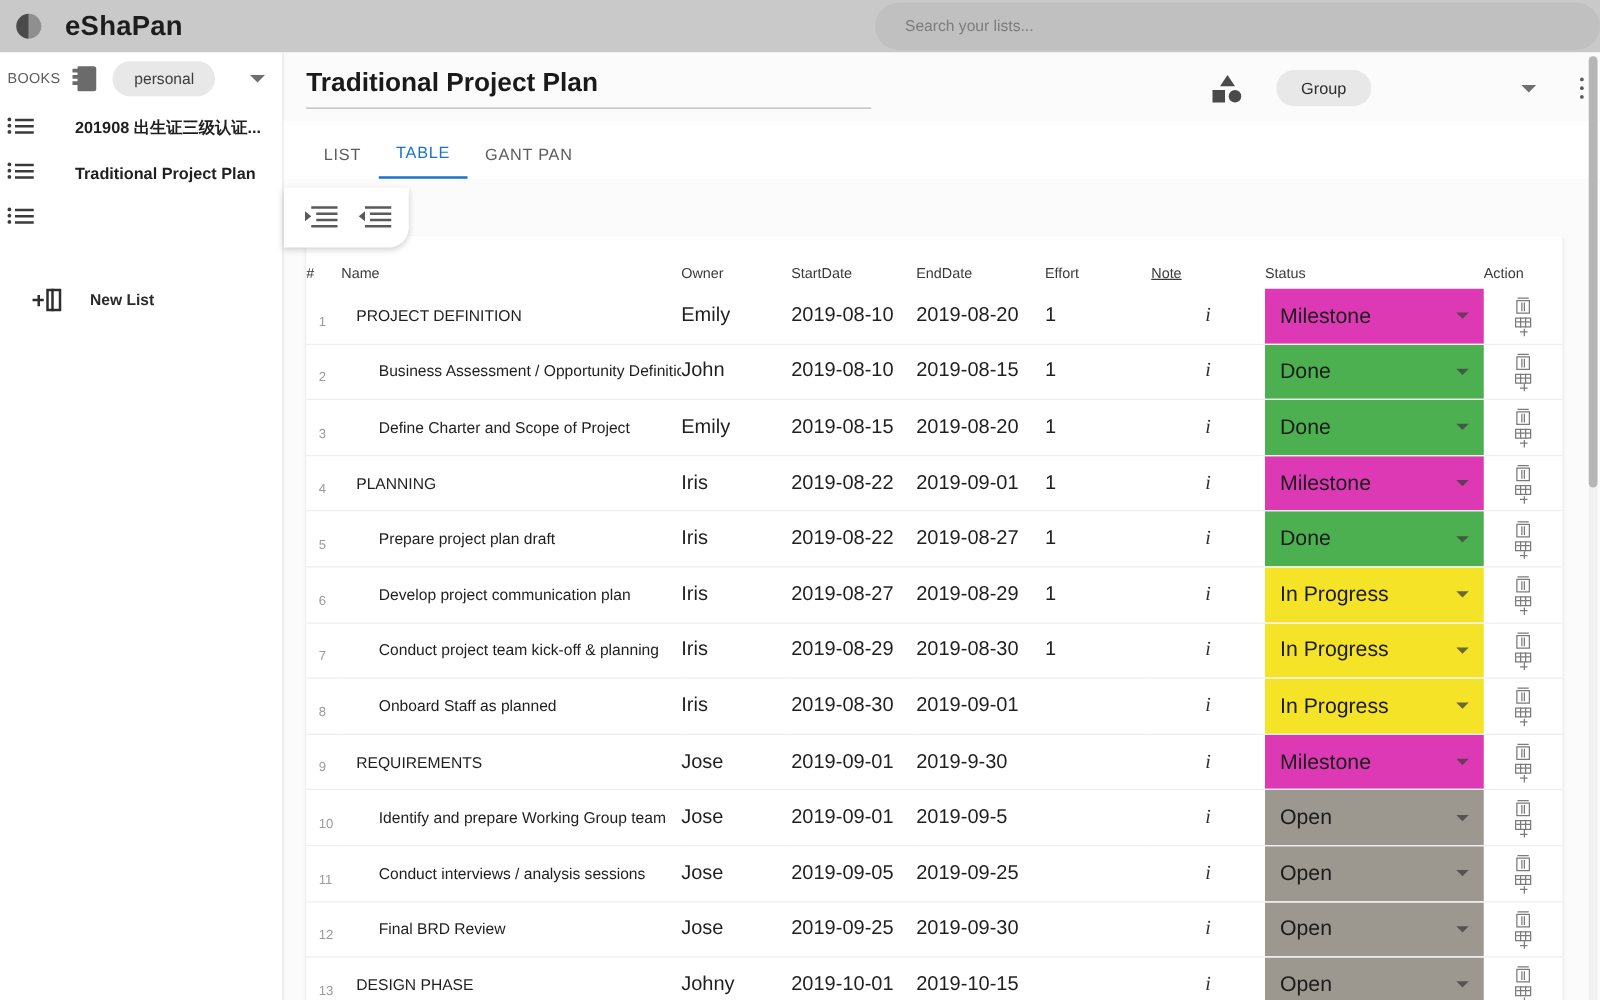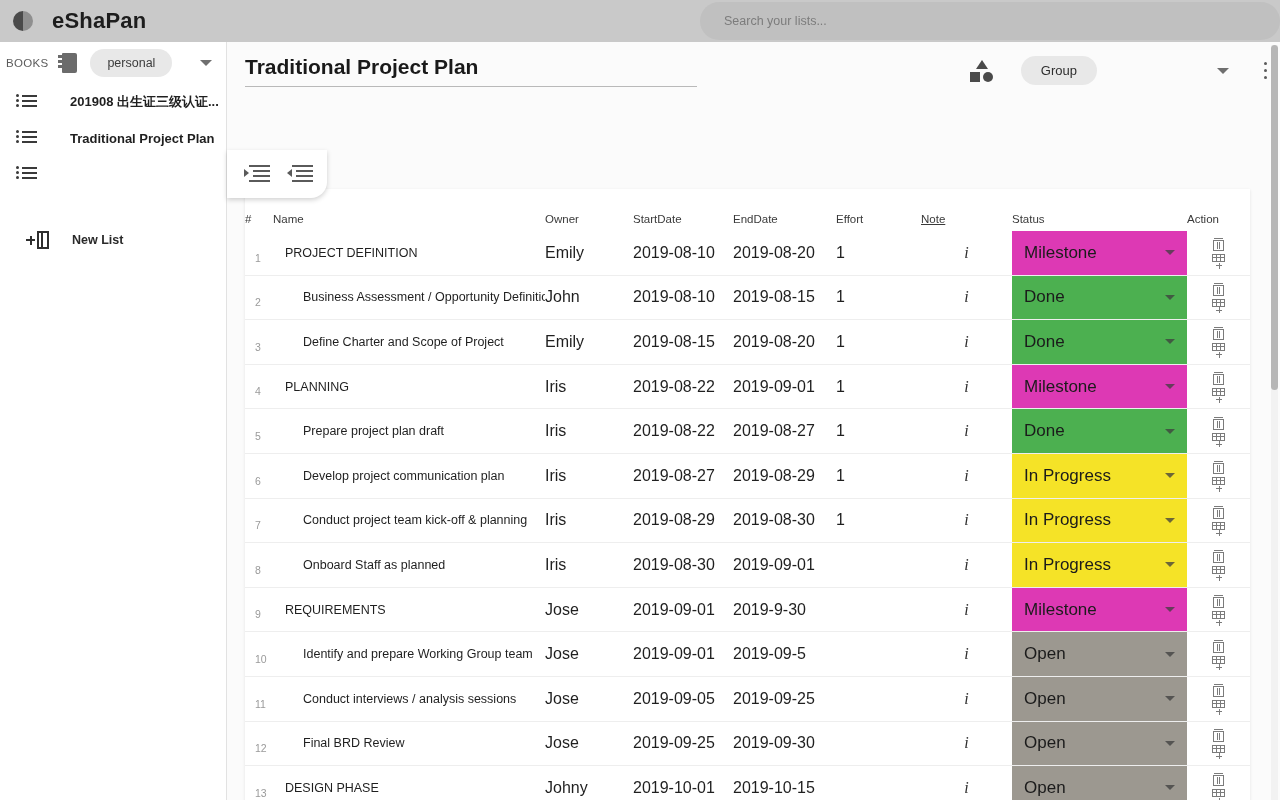"201908 出生证三级认证..." .list-row { padding-left: 12px -> 2px }
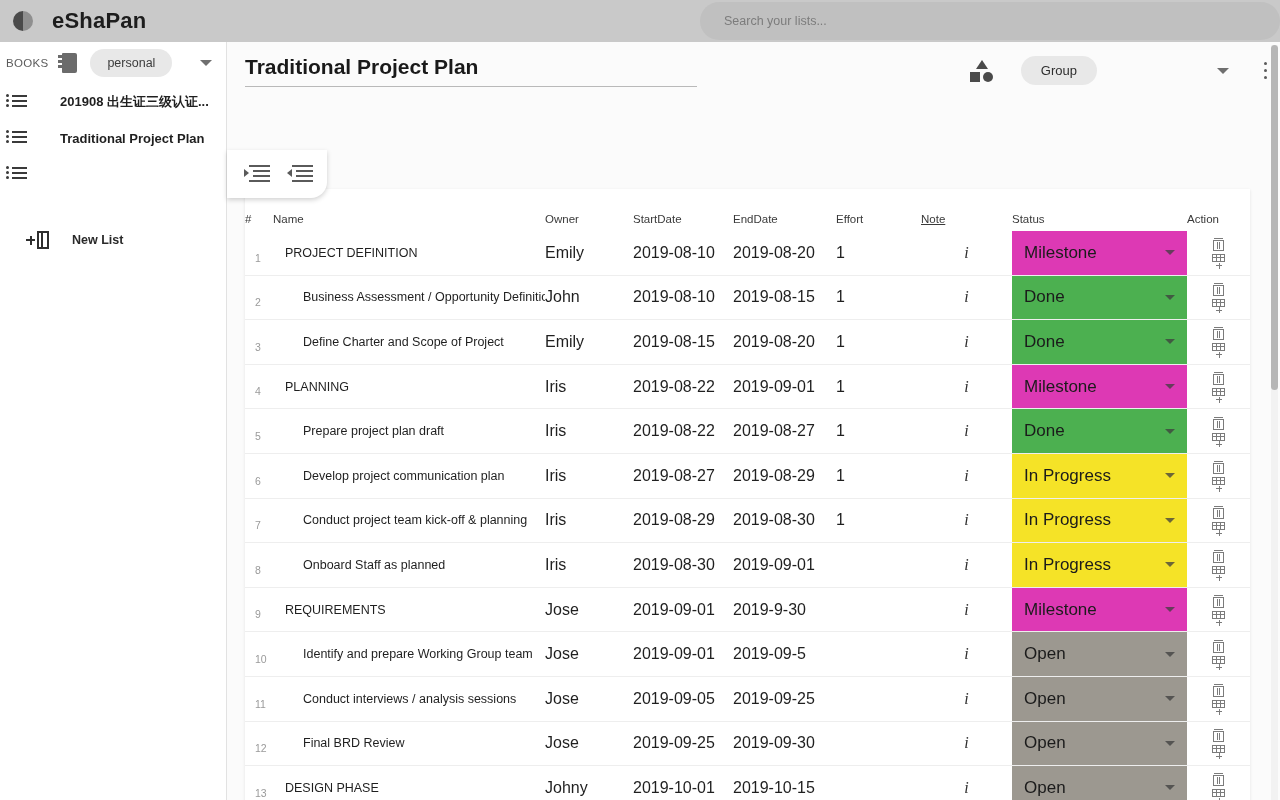"LIST" div.tabs-bar { html: none -> <div> <div>LIST</div> <div>TABLE</div> <div>GANT PAN</div> </div> }
